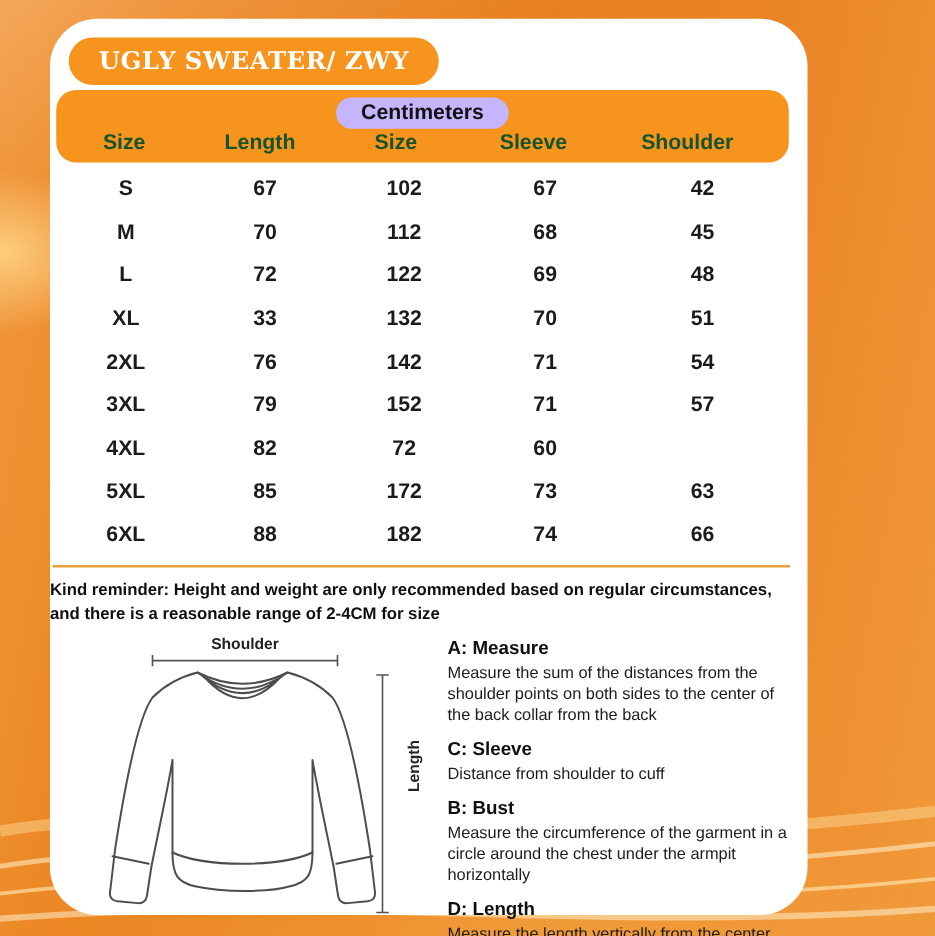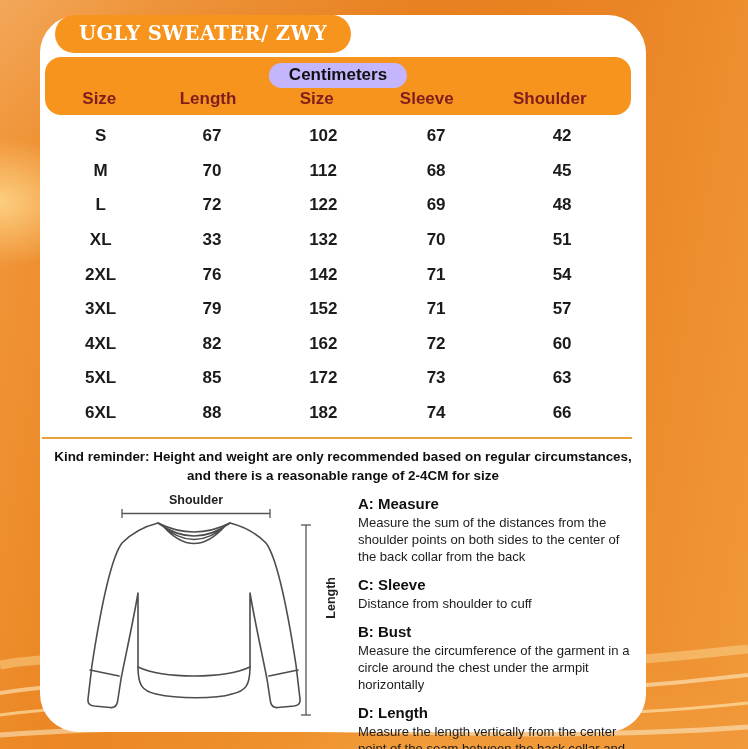"UGLY SWEATER/ ZWY" .card { padding-top: none -> 15px }
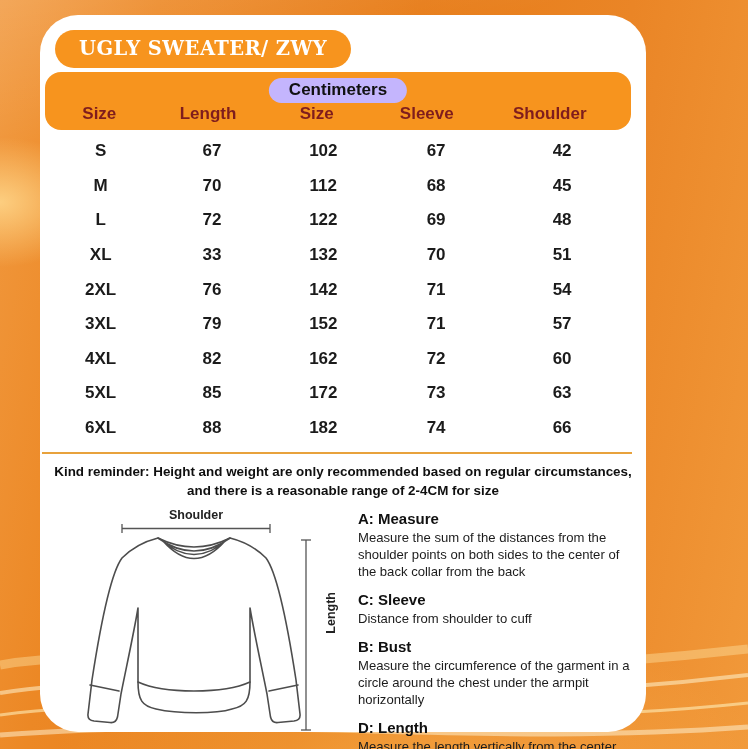"Size" .head-row { color: #7f1d1d -> #14532d }
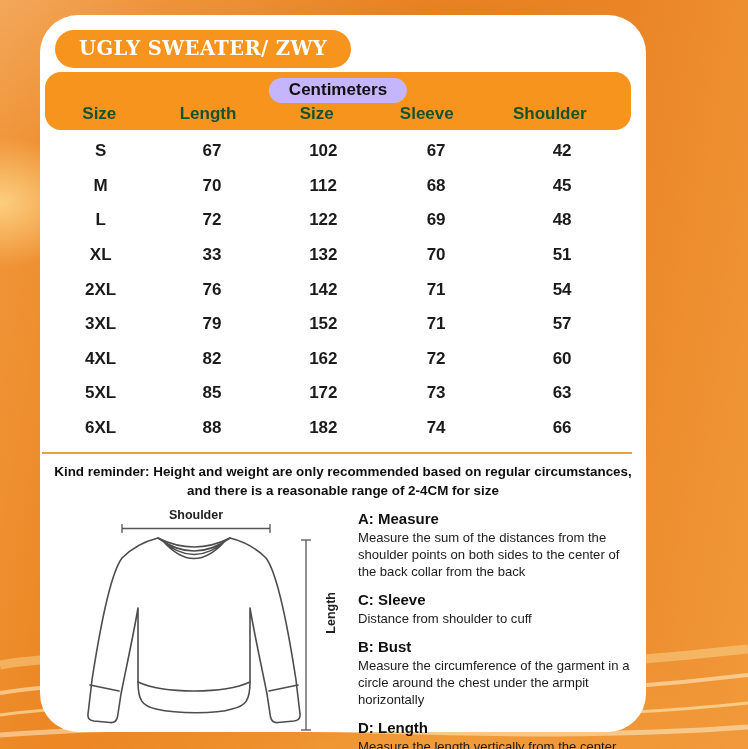"162" span.cell { html: <span>162</span> -> none }
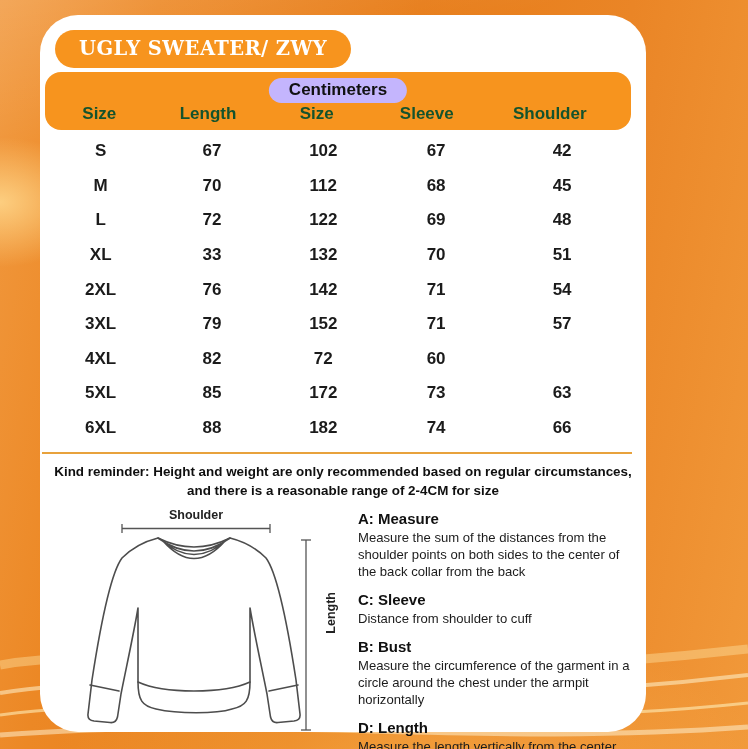"Kind reminder: Height and weight" .reminder { text-align: center -> left }
